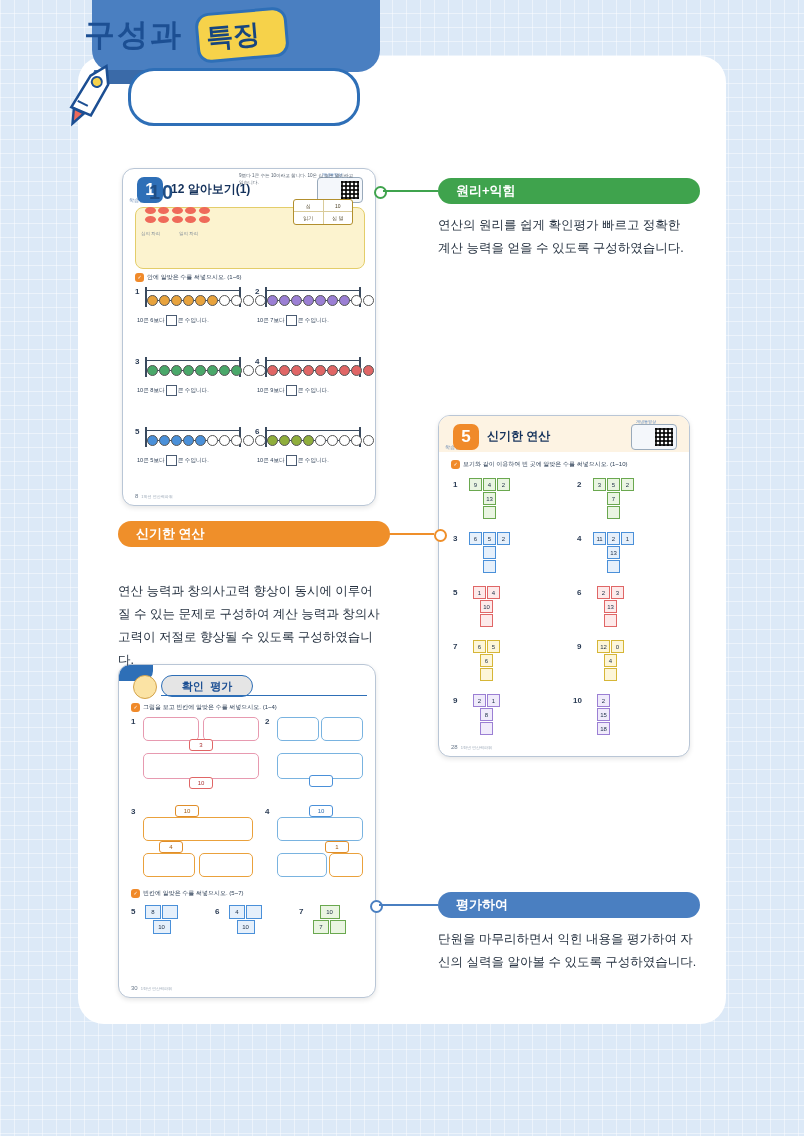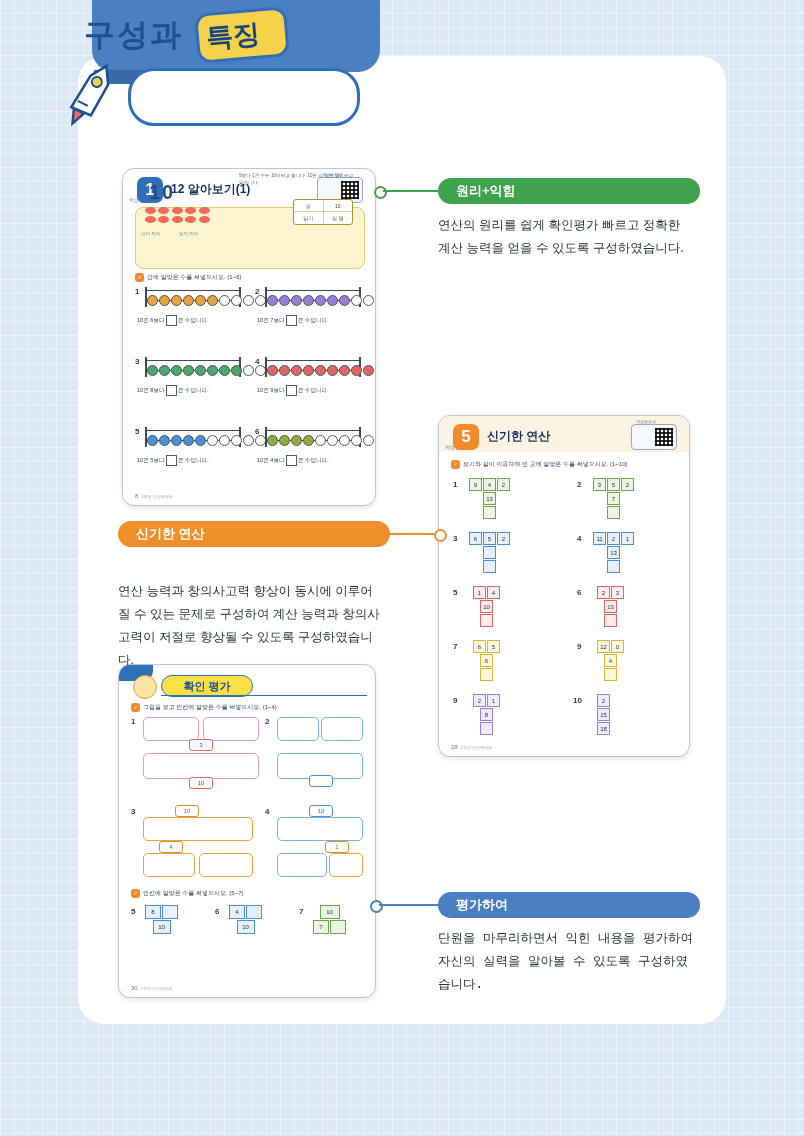"확인 평가" .tab-title { background: #fde047 -> #e5e5e5; font-family: none -> Liberation Mono, monospace }
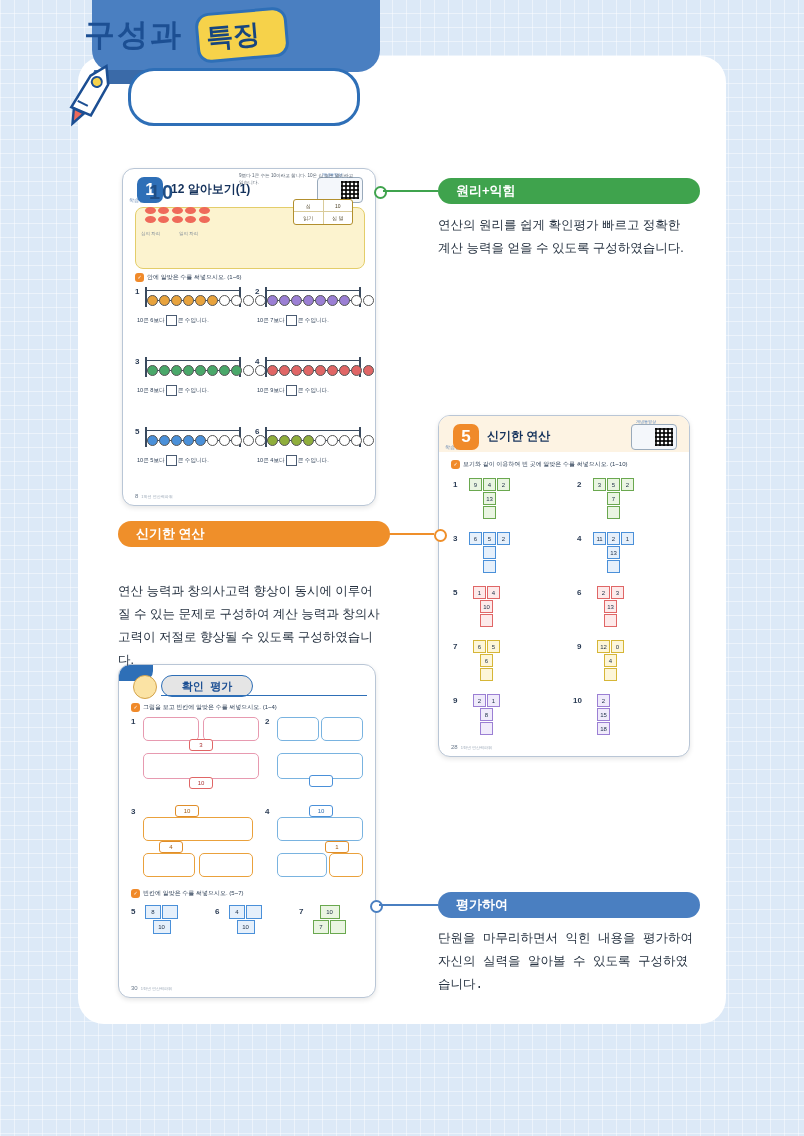"단원을 마무리하면서 익힌 내용을 평가하여" div.desc { font-family: Liberation Mono, monospace -> none }
